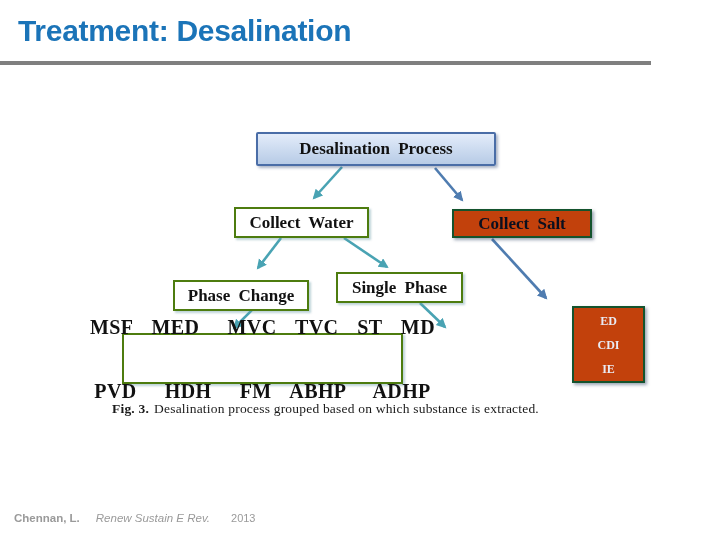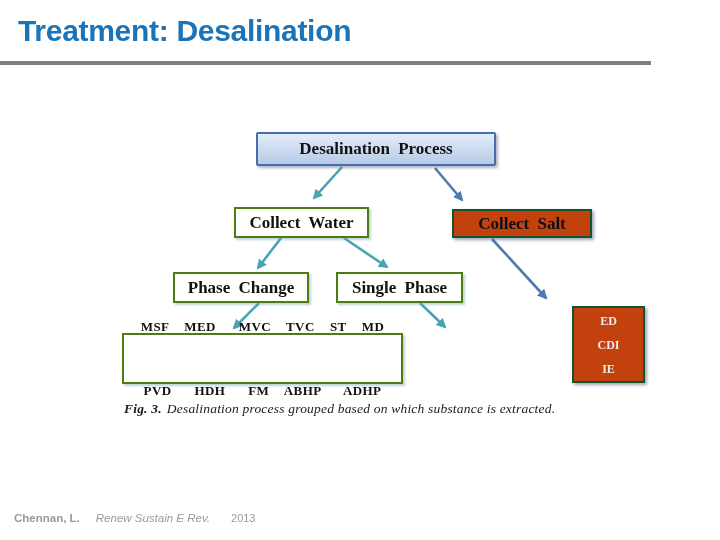"Phase Change" div.node { top: 172px -> 180px }
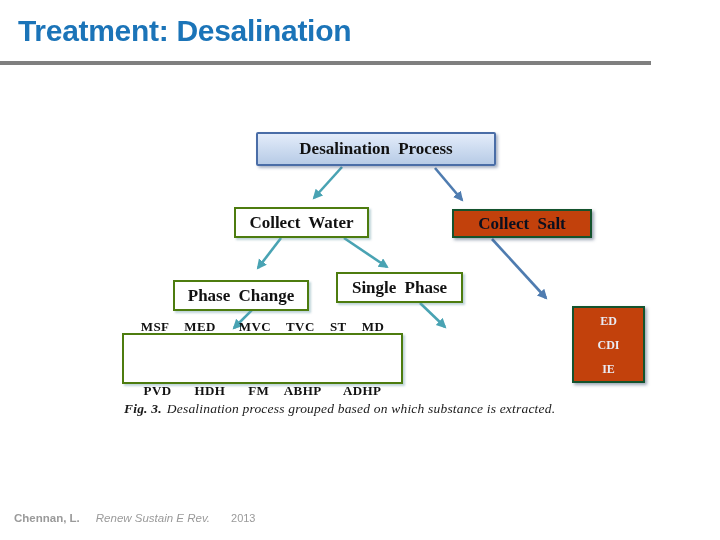"MSF MED MVC TVC ST" .methods-big { font-size: 13px -> 20px }
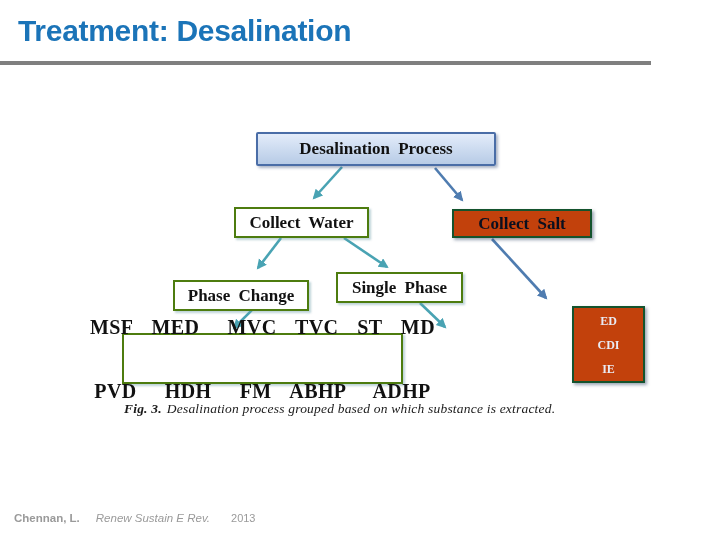"Fig. 3. Desalination process grouped" .fig-caption { font-style: italic -> none; left: 124px -> 112px }
